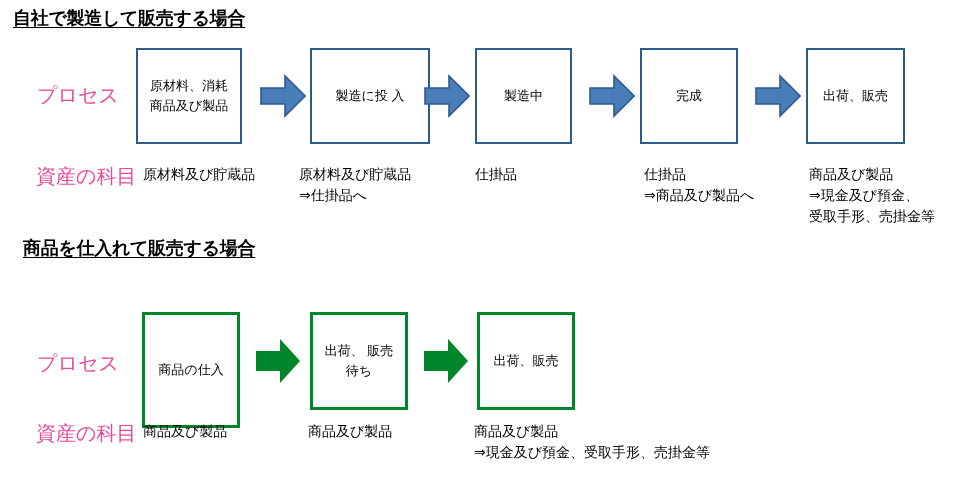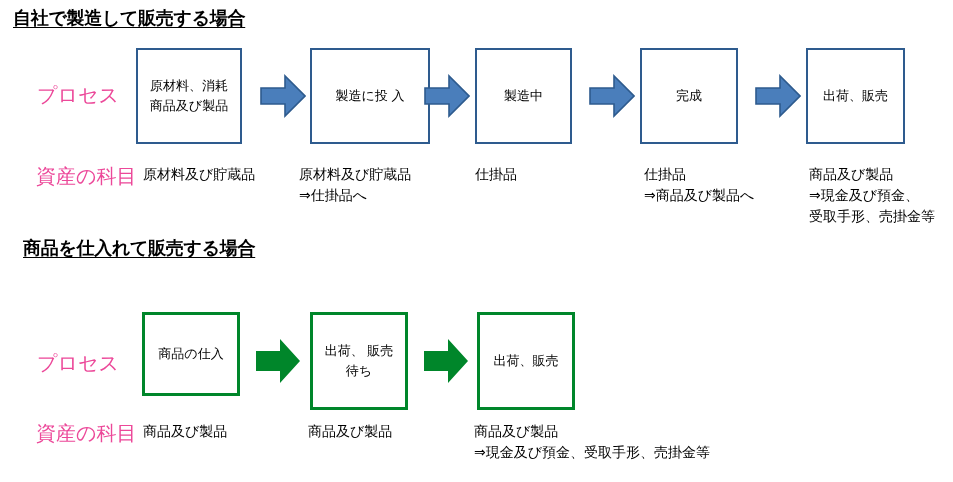"商品の仕入" div.pbox { height: 84px -> 116px }
